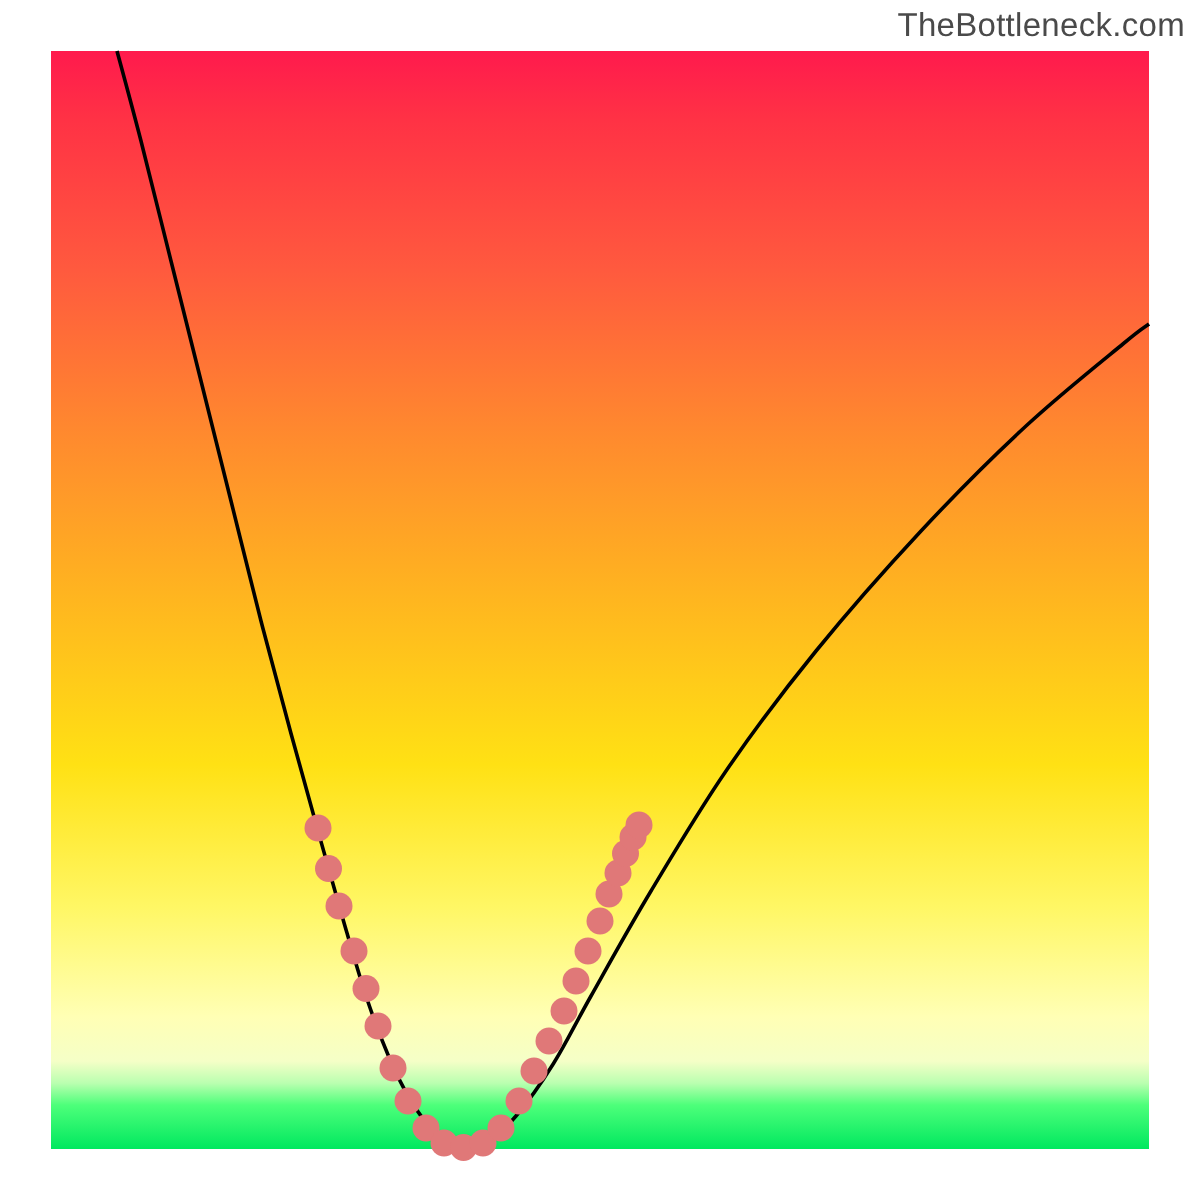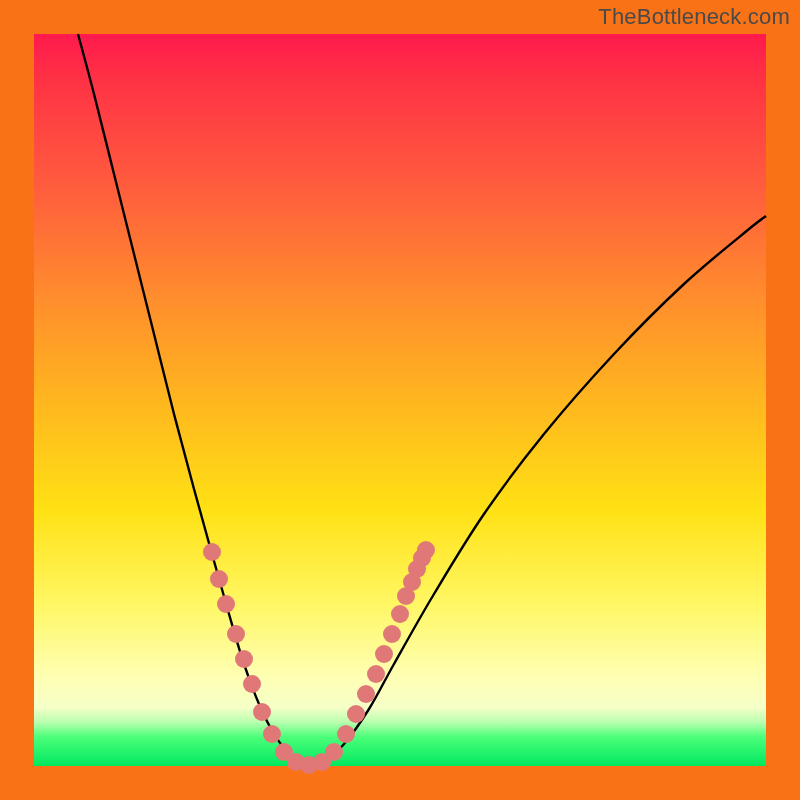"TheBottleneck.com" .frame { background: #f97316 -> #ffffff }
